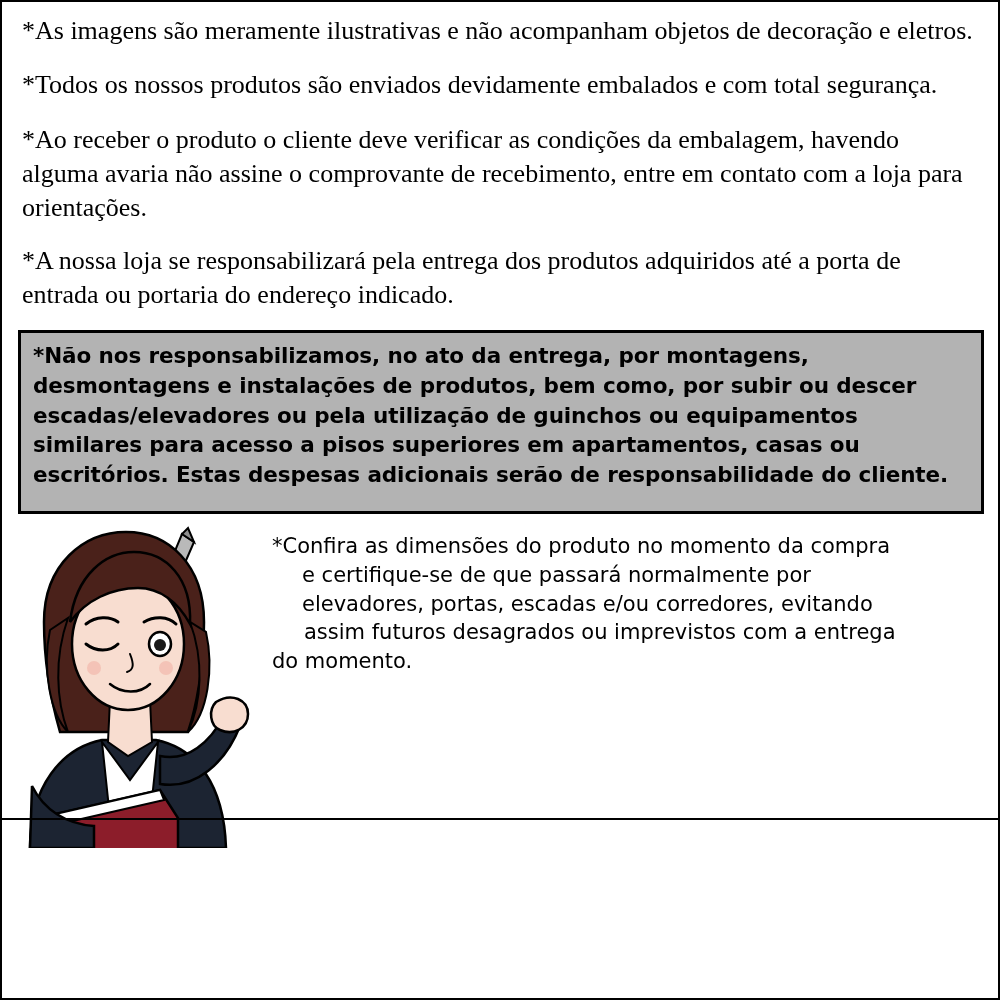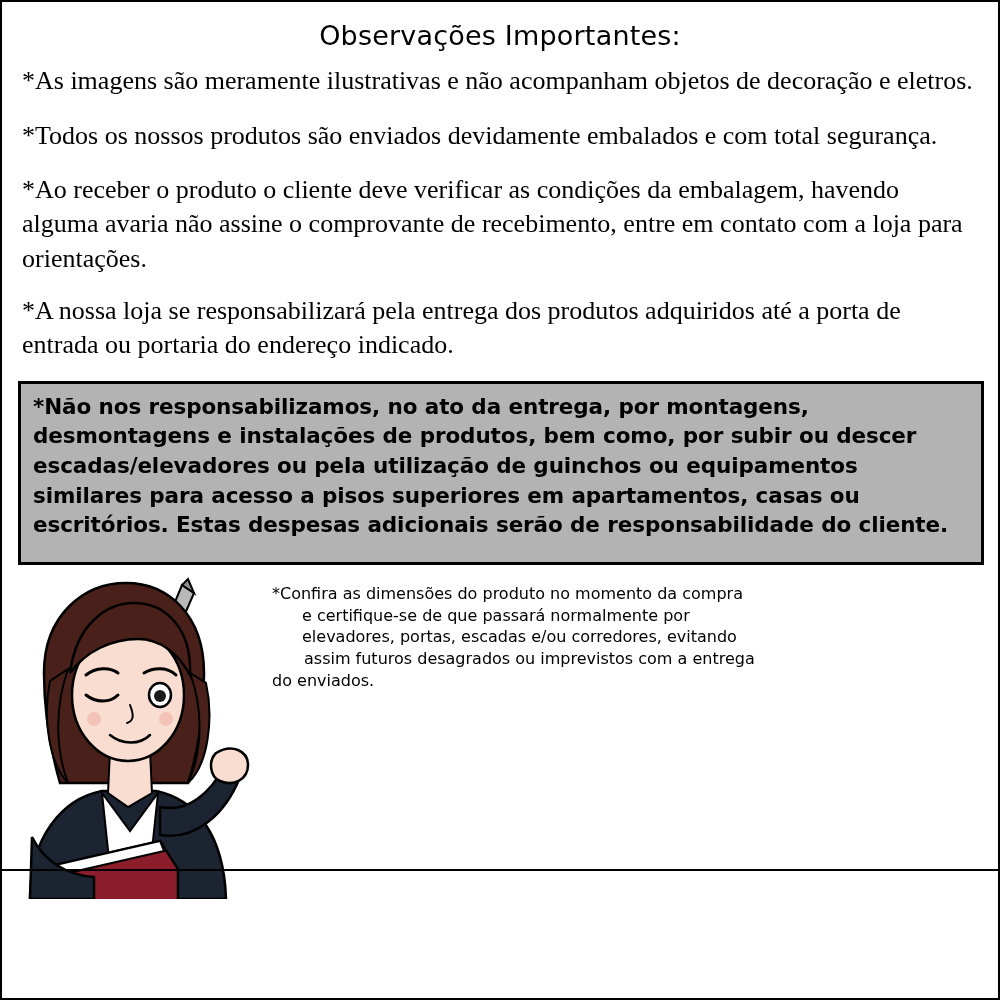"Observações Importantes:" h1.title { html: <h1>Observações Importantes:</h1> -> none }
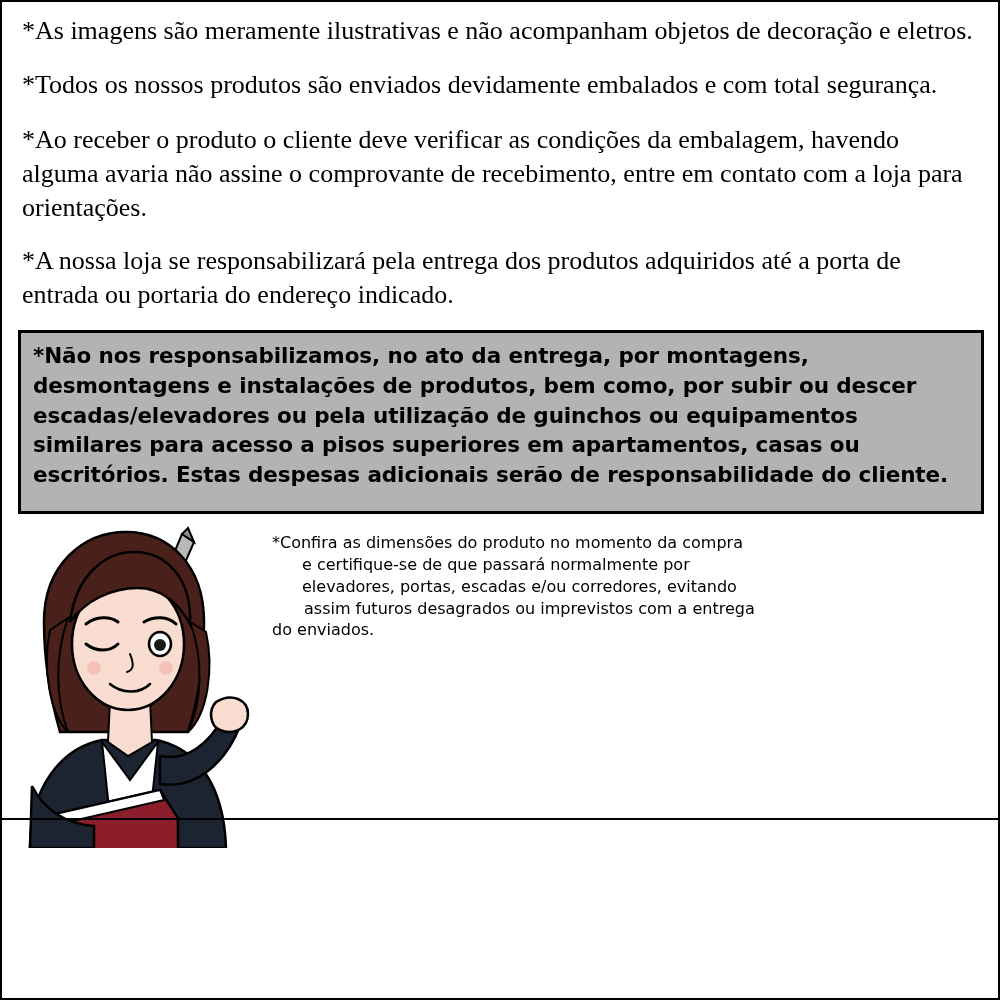"*Confira as dimensões do produto" .final-note { font-size: 16px -> 21px }
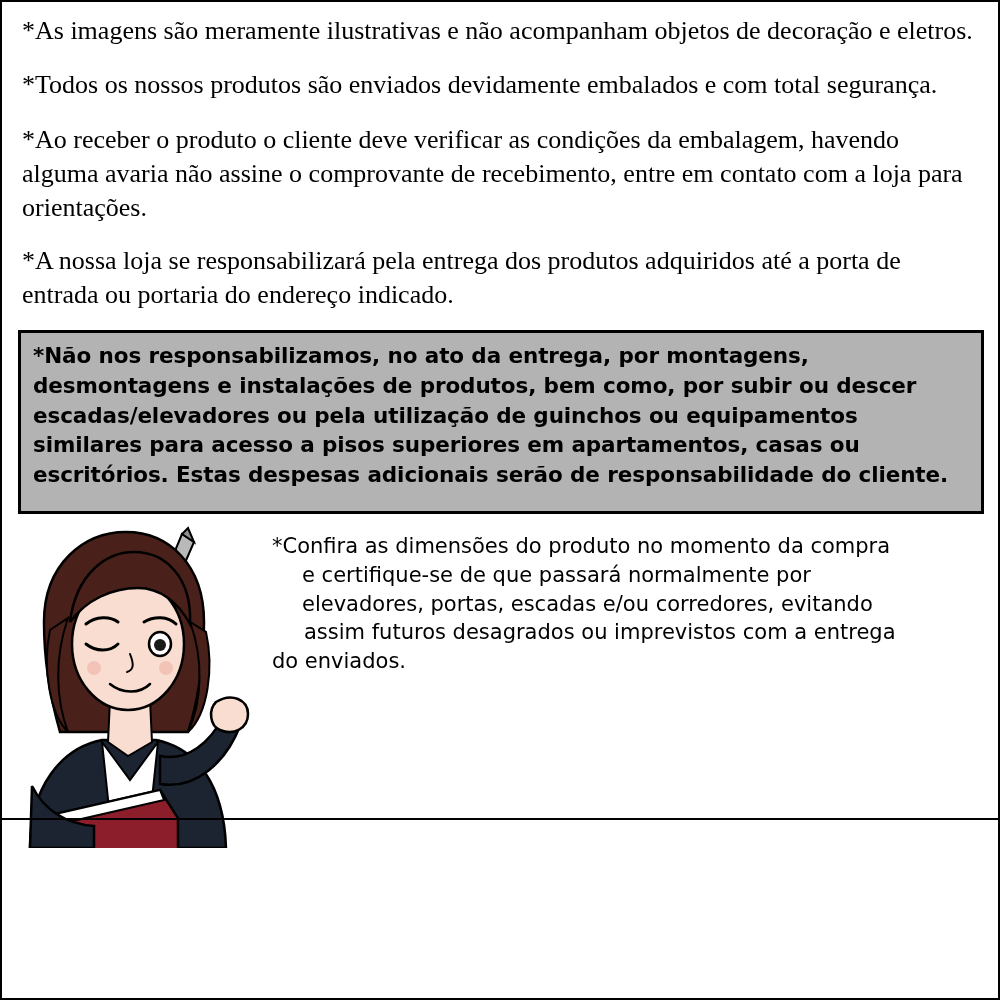"do enviados." div.l5 { text: enviados -> momento }
